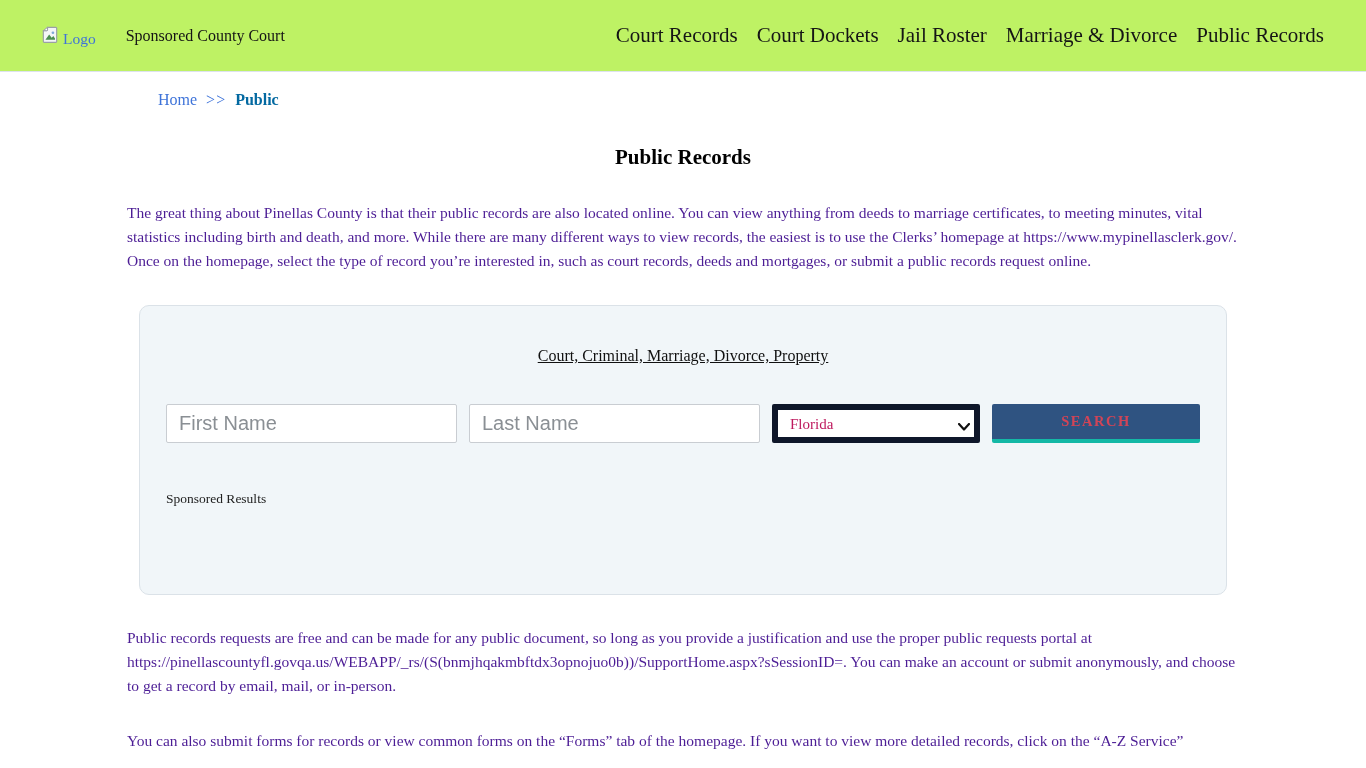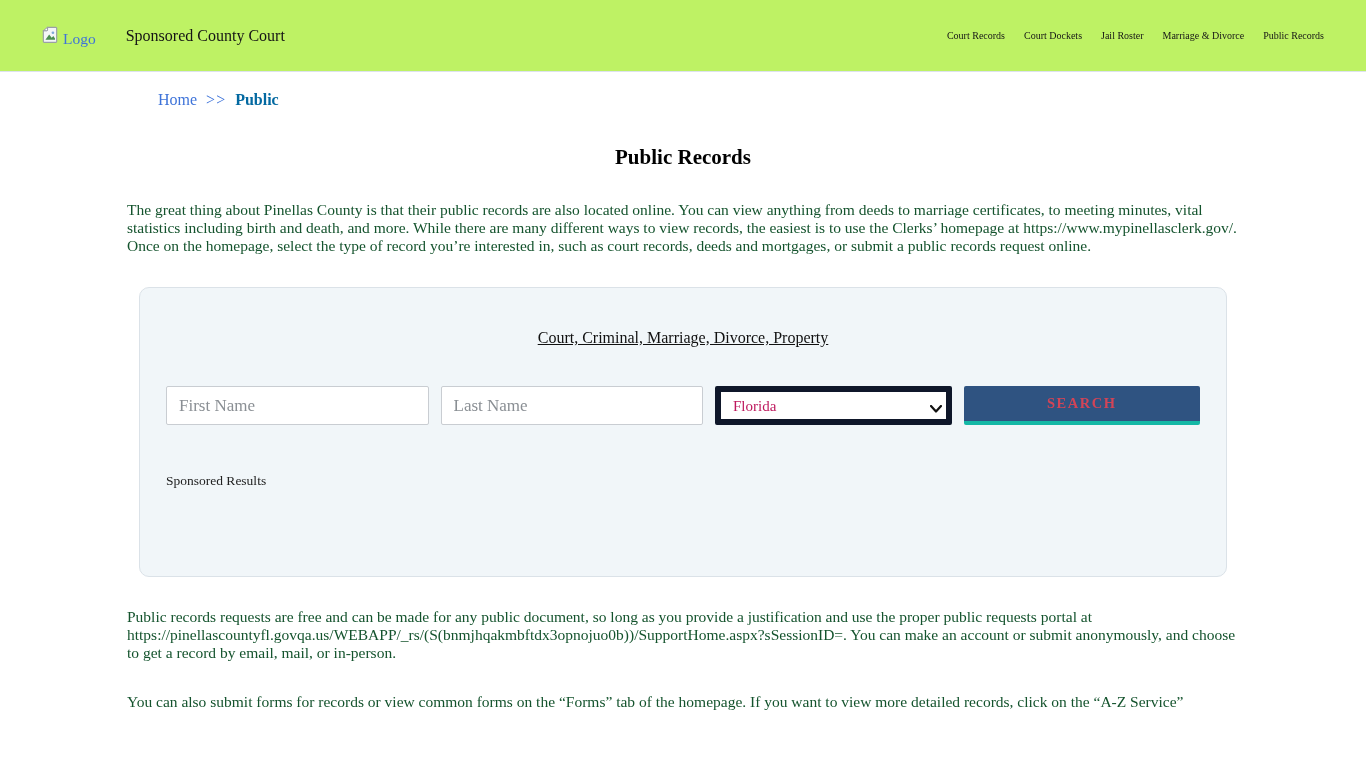"Court Records" .nav a { font-size: 10px -> 21px }
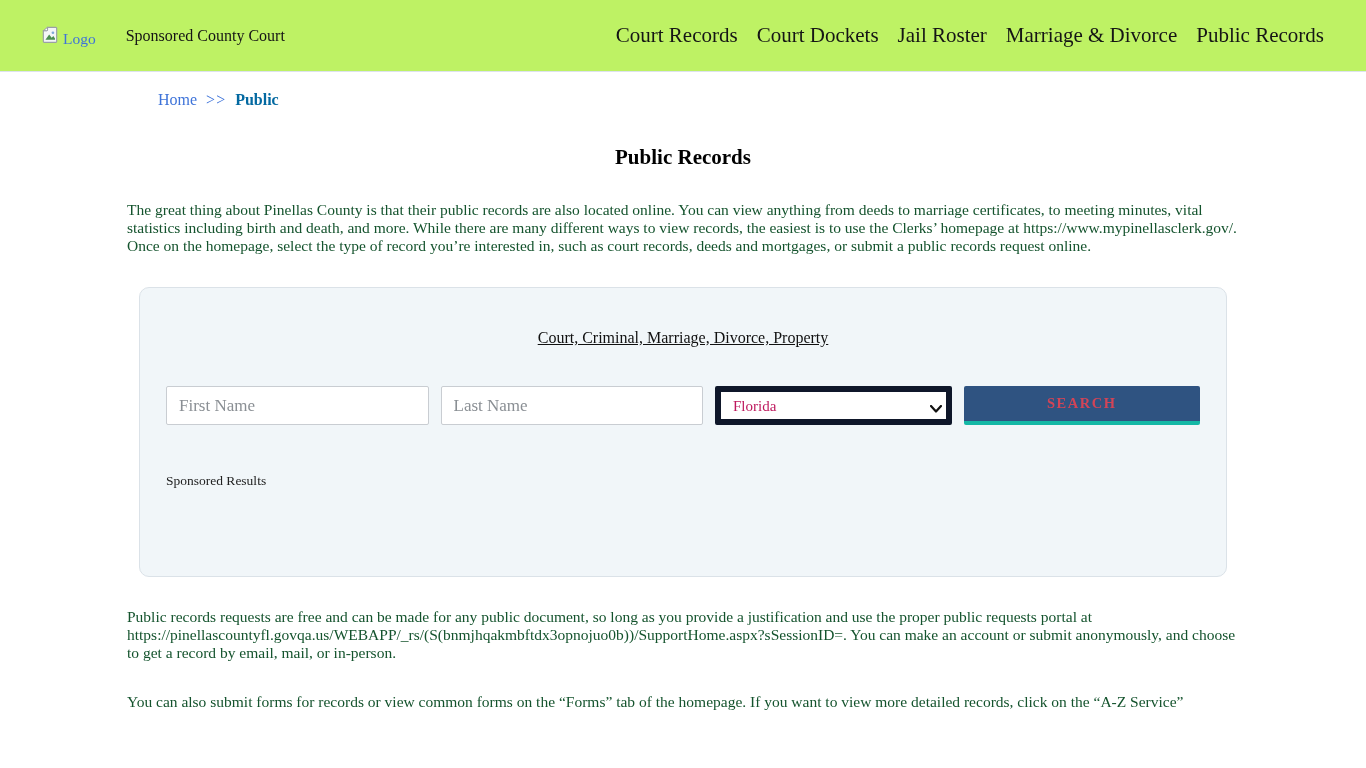"The great thing about Pinellas" p.body-text { color: #14532d -> #4c1d95; line-height: 18px -> 24px }
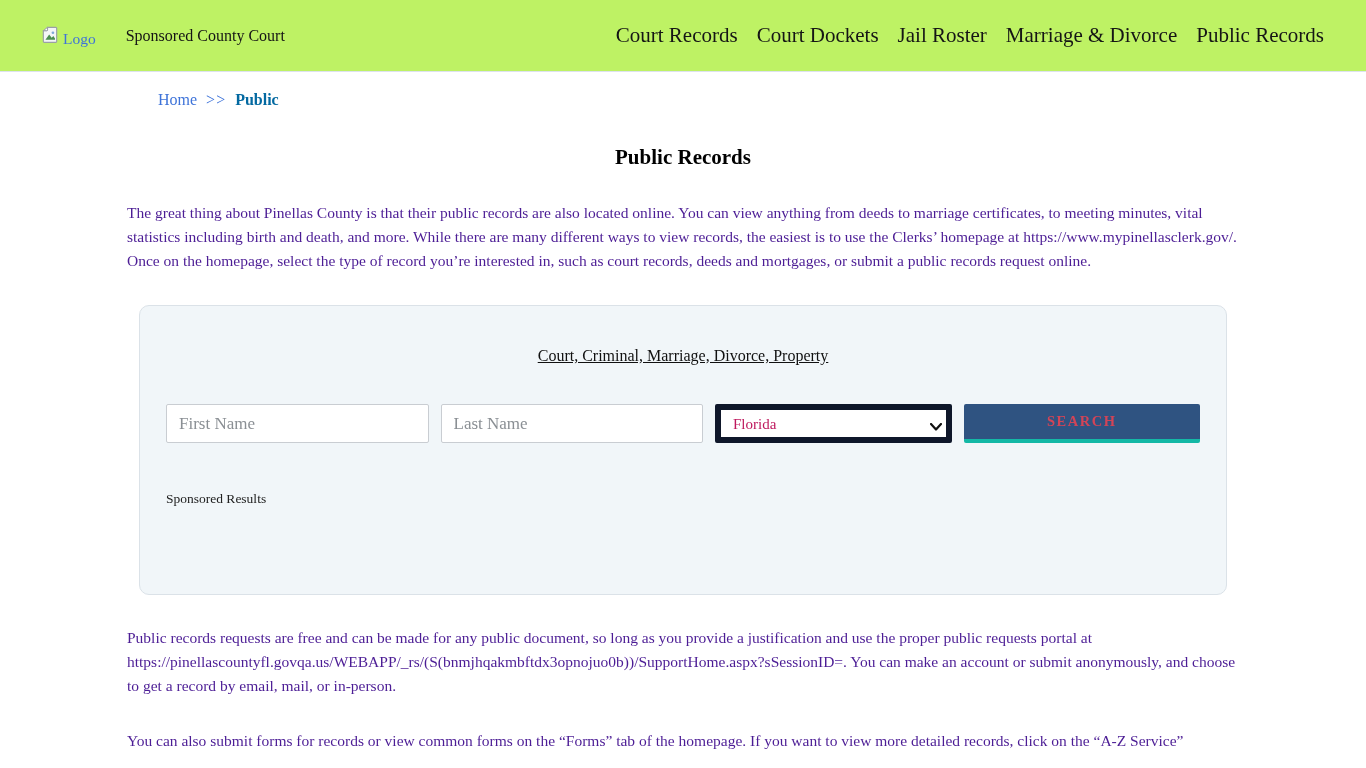"First Name" .text-input { font-family: Liberation Serif, serif -> Liberation Sans, sans-serif; font-size: 17px -> 20px }
